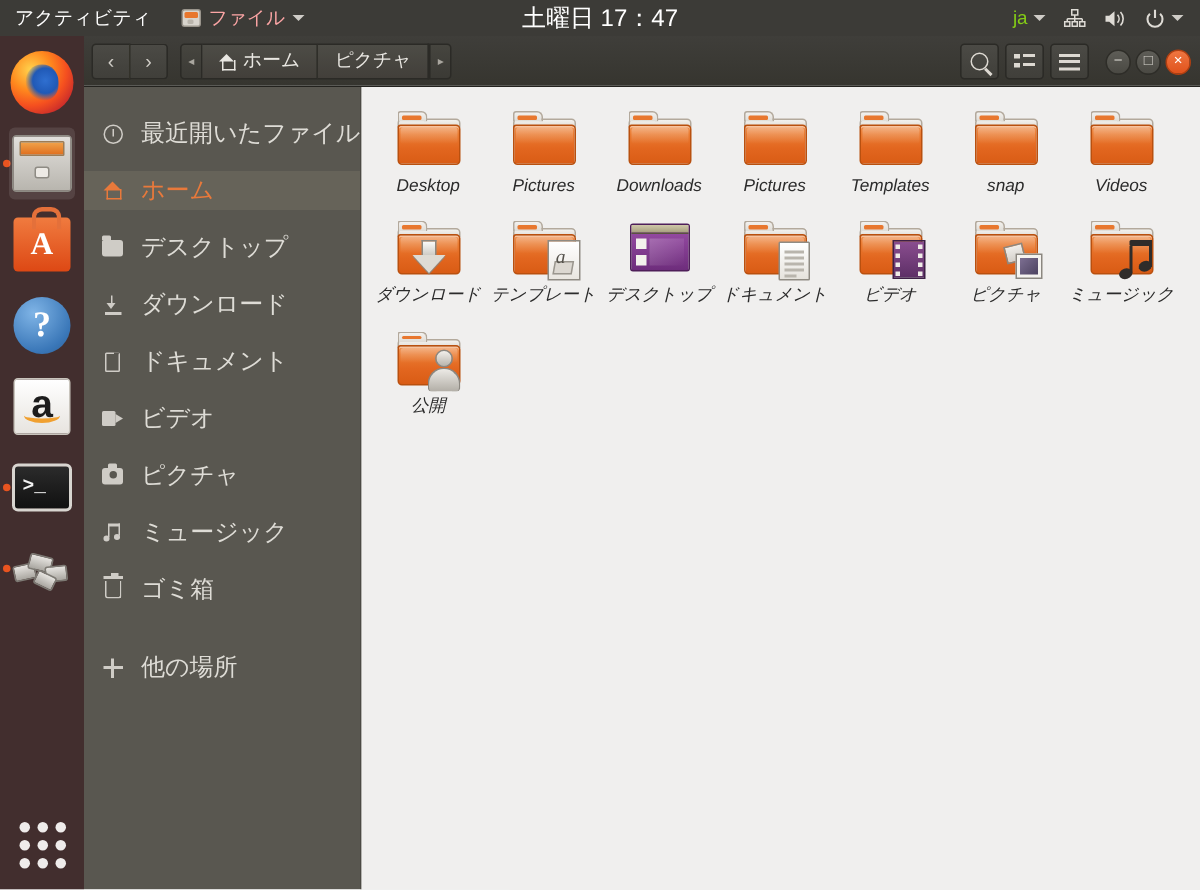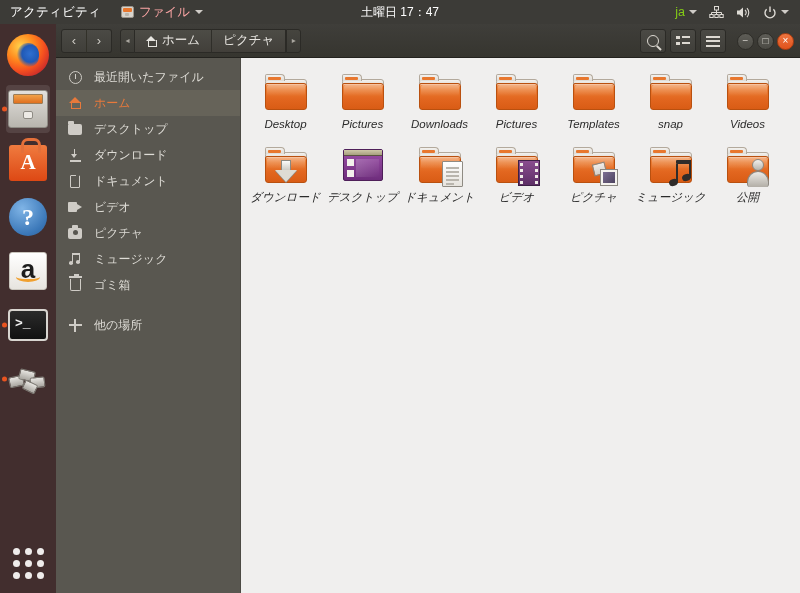"土曜日 17：47" .tb-center { font-size: 12px -> 16px }
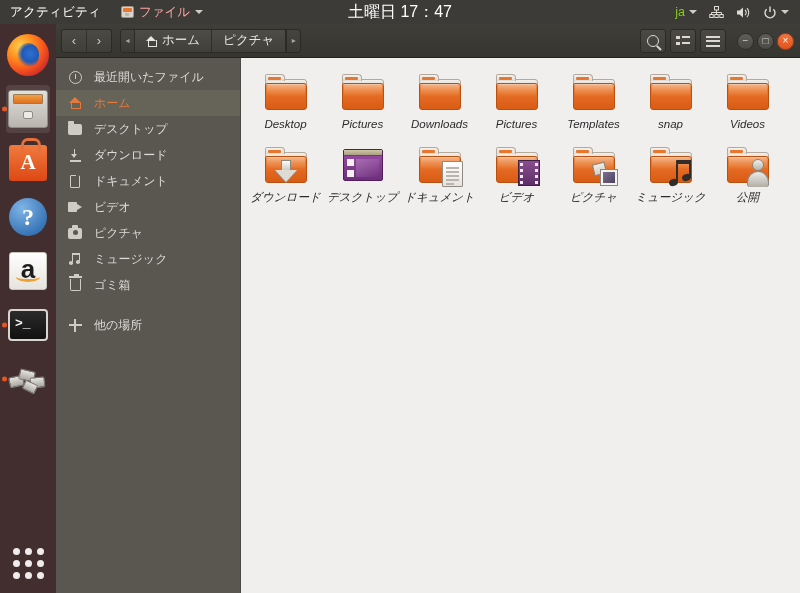"最近開いたファイル" .sb-item { font-size: 12px -> 16px; margin-top: none -> 12px }
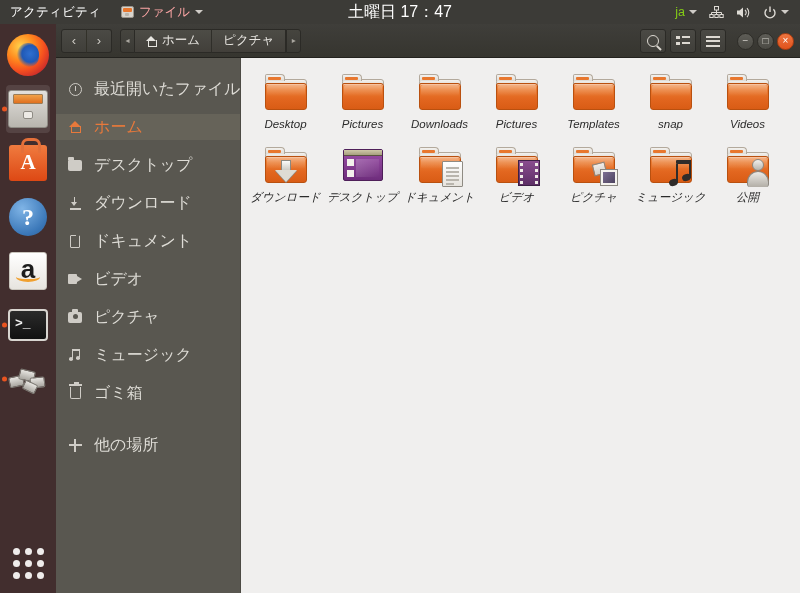"テンプレート" div.fitem { html: none -> <div> <div> <div> <div></div> <div></div> <div></div> </div> <div> <u></u> </div> </div> <div>テンプレート</div> </div> }
